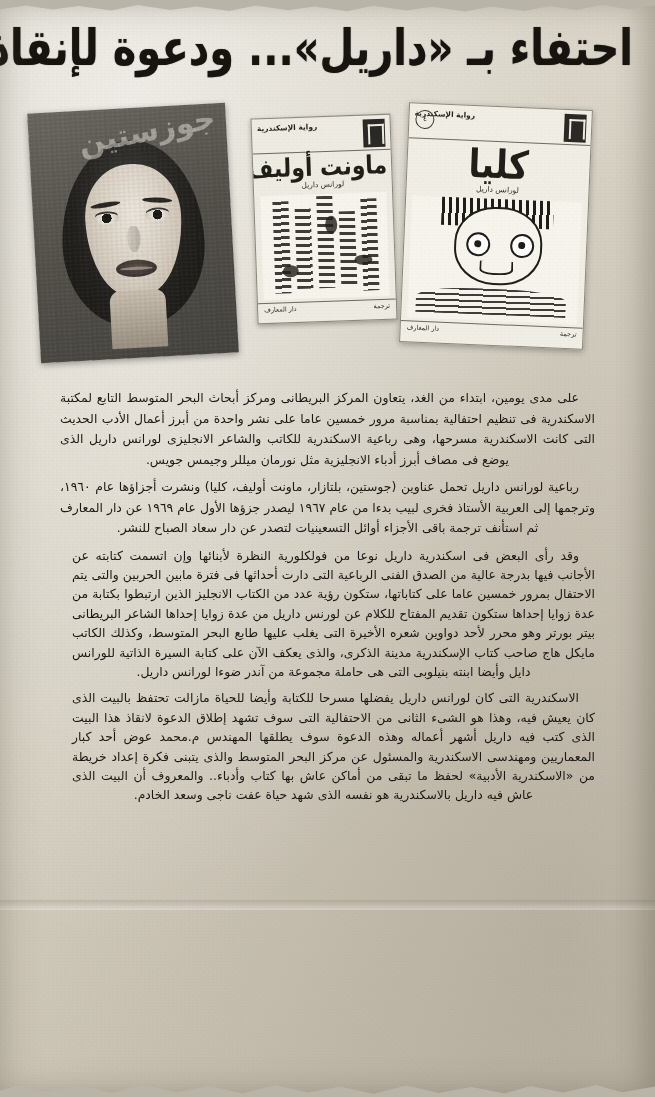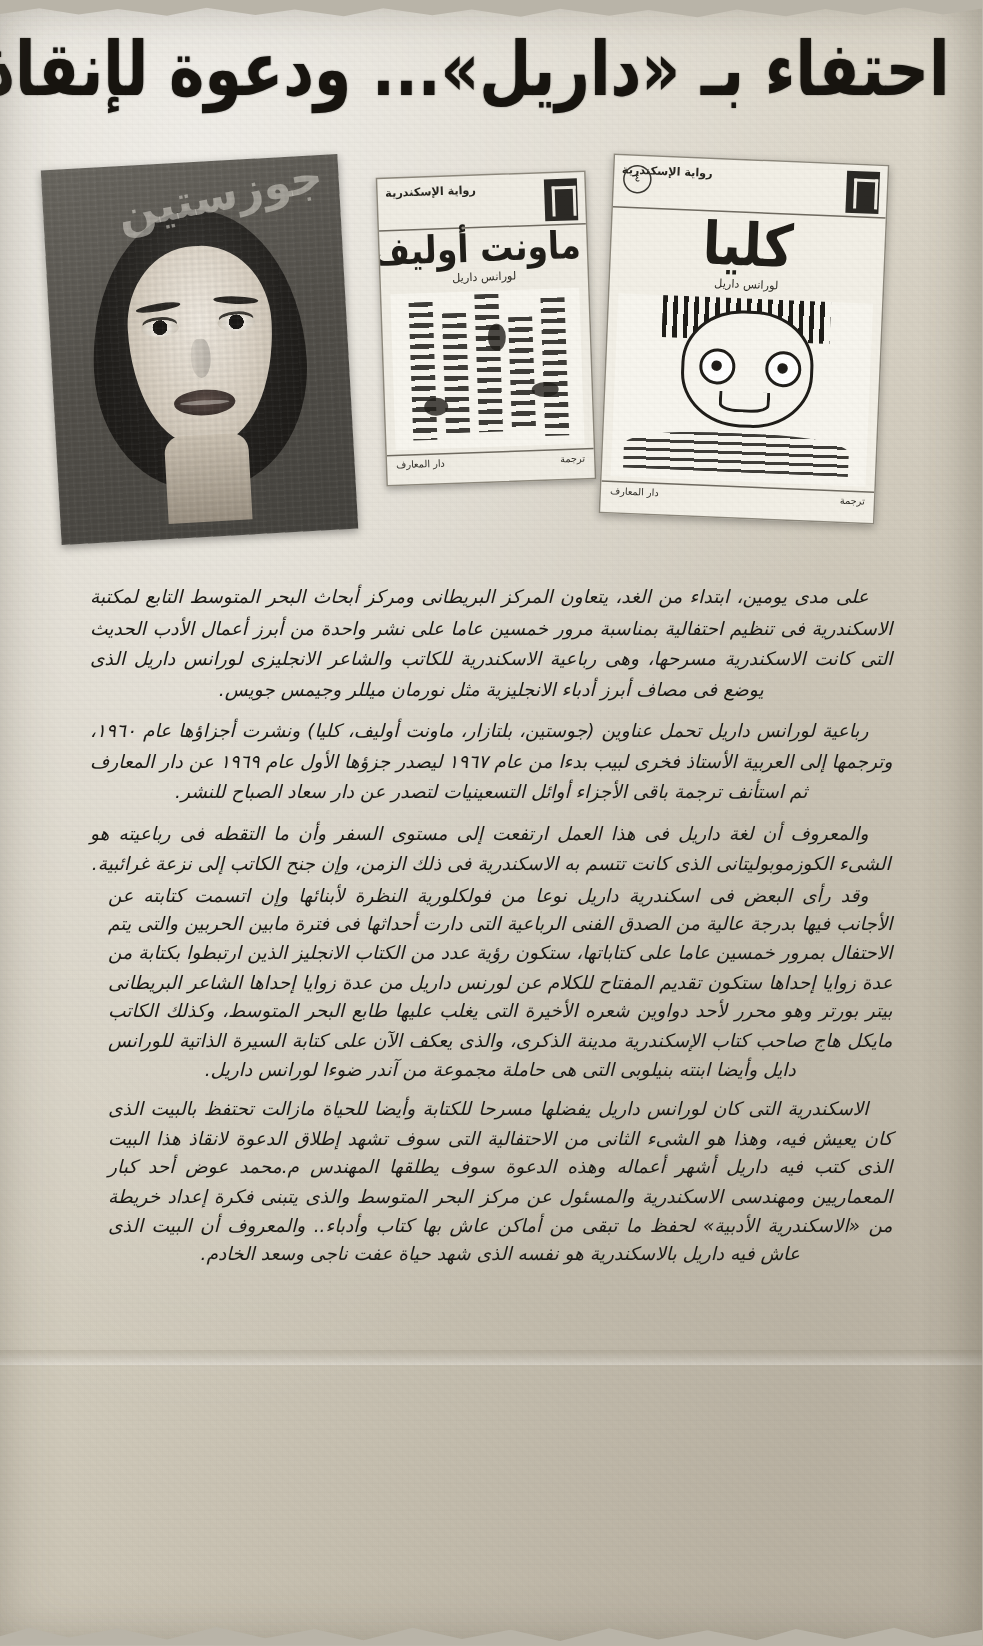"على مدى يومين، ابتداء من" .body-text p { font-style: italic -> none }
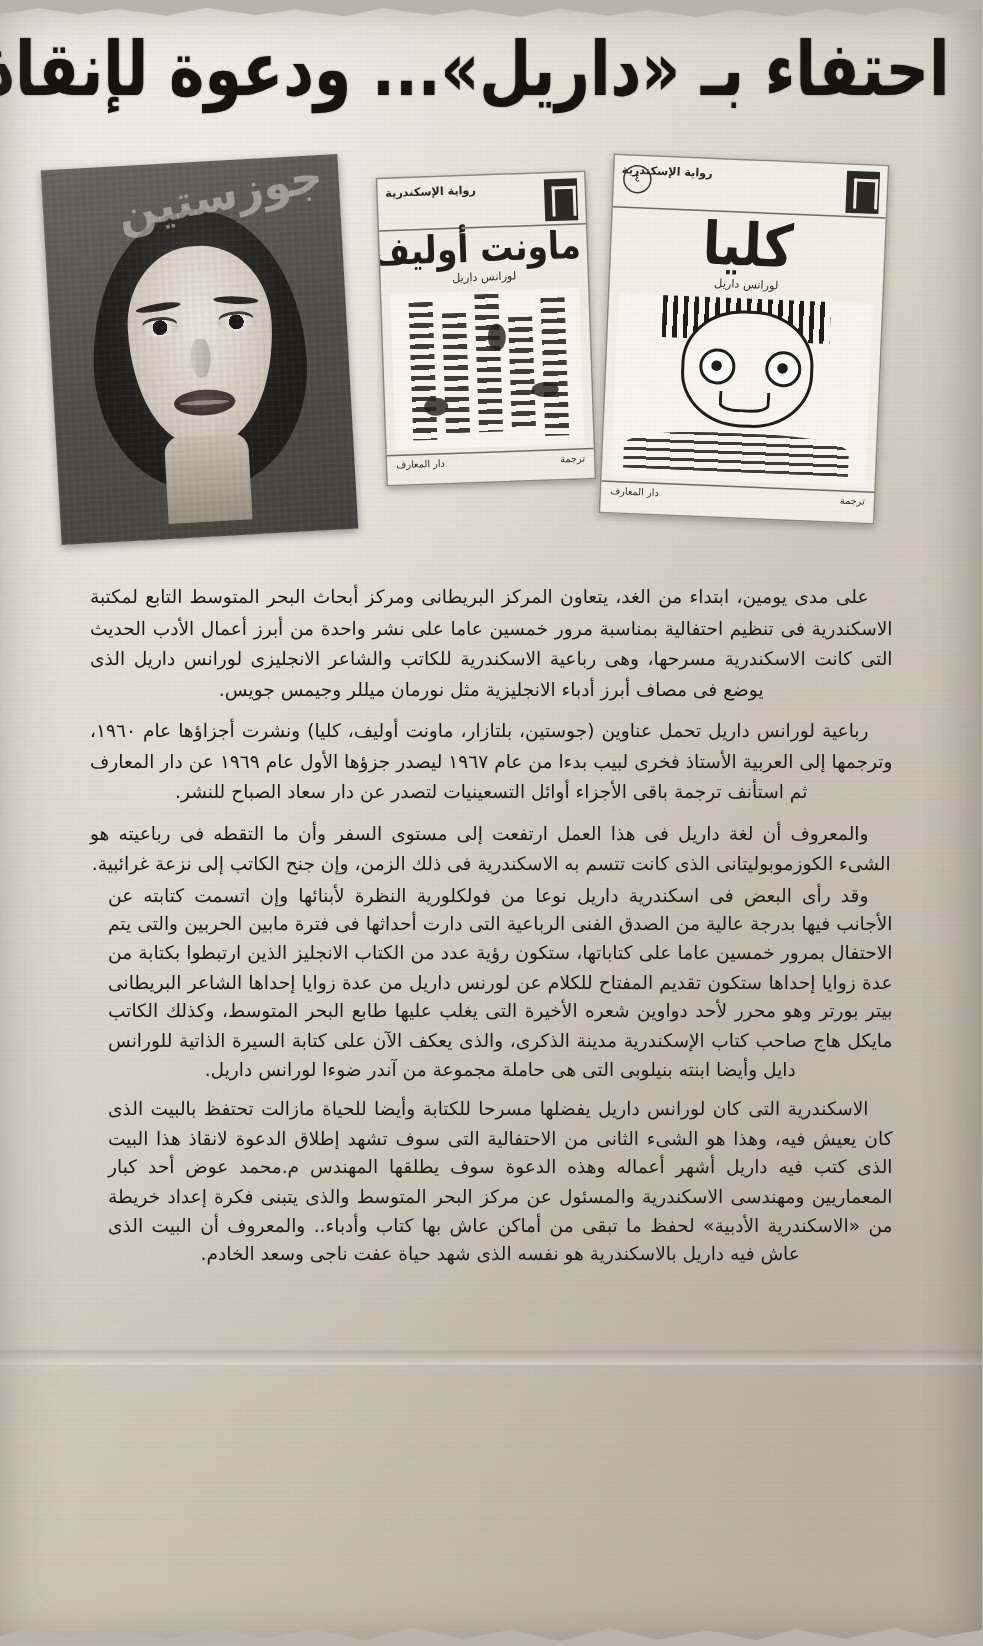"والمعروف أن لغة داريل فى" p.tight { html: <p>والمعروف أن لغة داريل فى هذا العمل ارتفعت إلى مستوى السفر وأن ما التقطه فى رباعيته هو الشىء الكوزموبوليتانى الذى كانت تتسم به الاسكندرية فى ذلك الزمن، وإن جنح الكاتب إلى نزعة غرائبية.</p> -> none }
